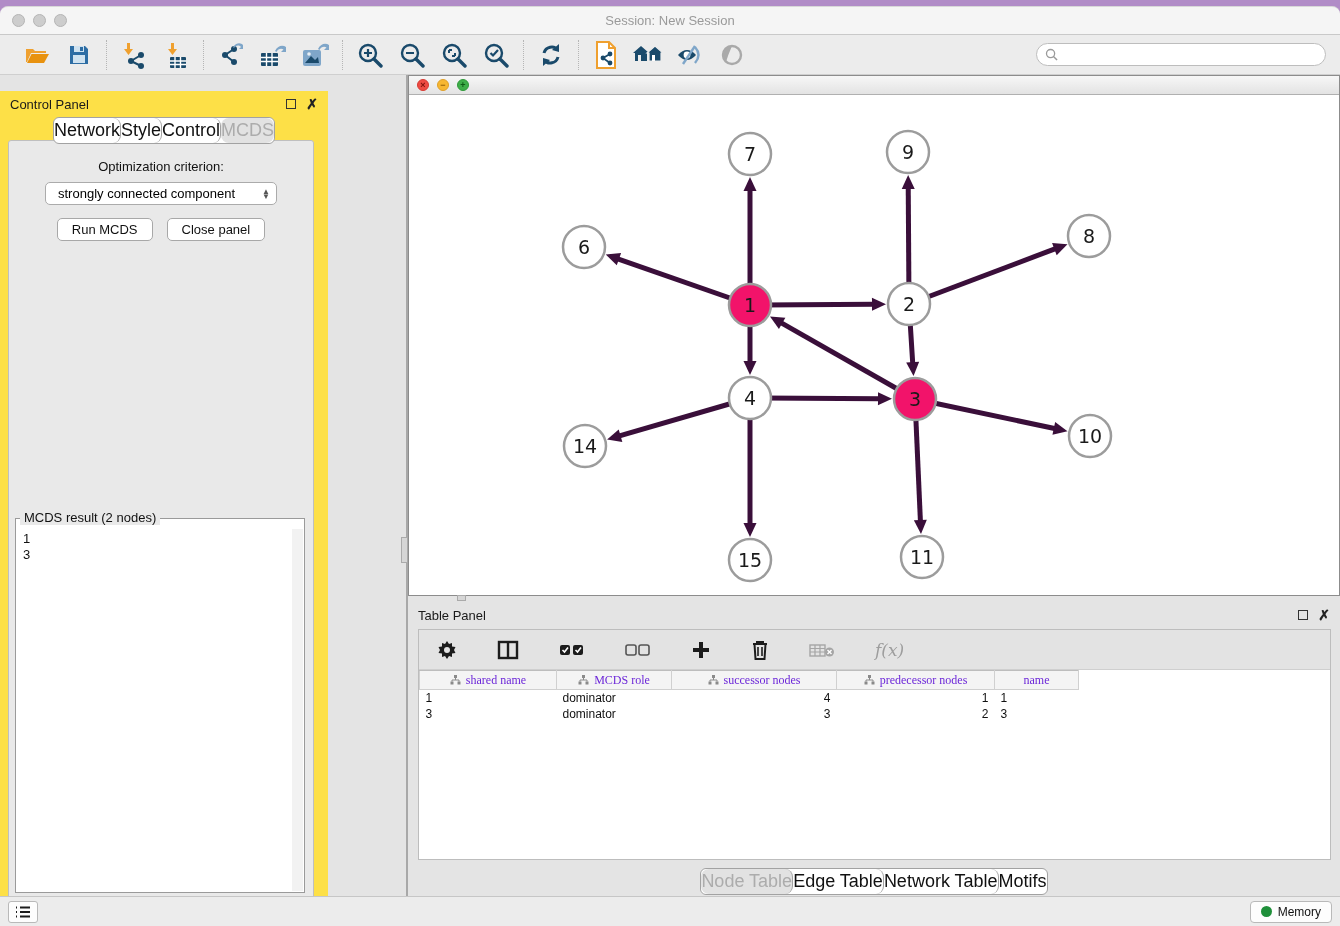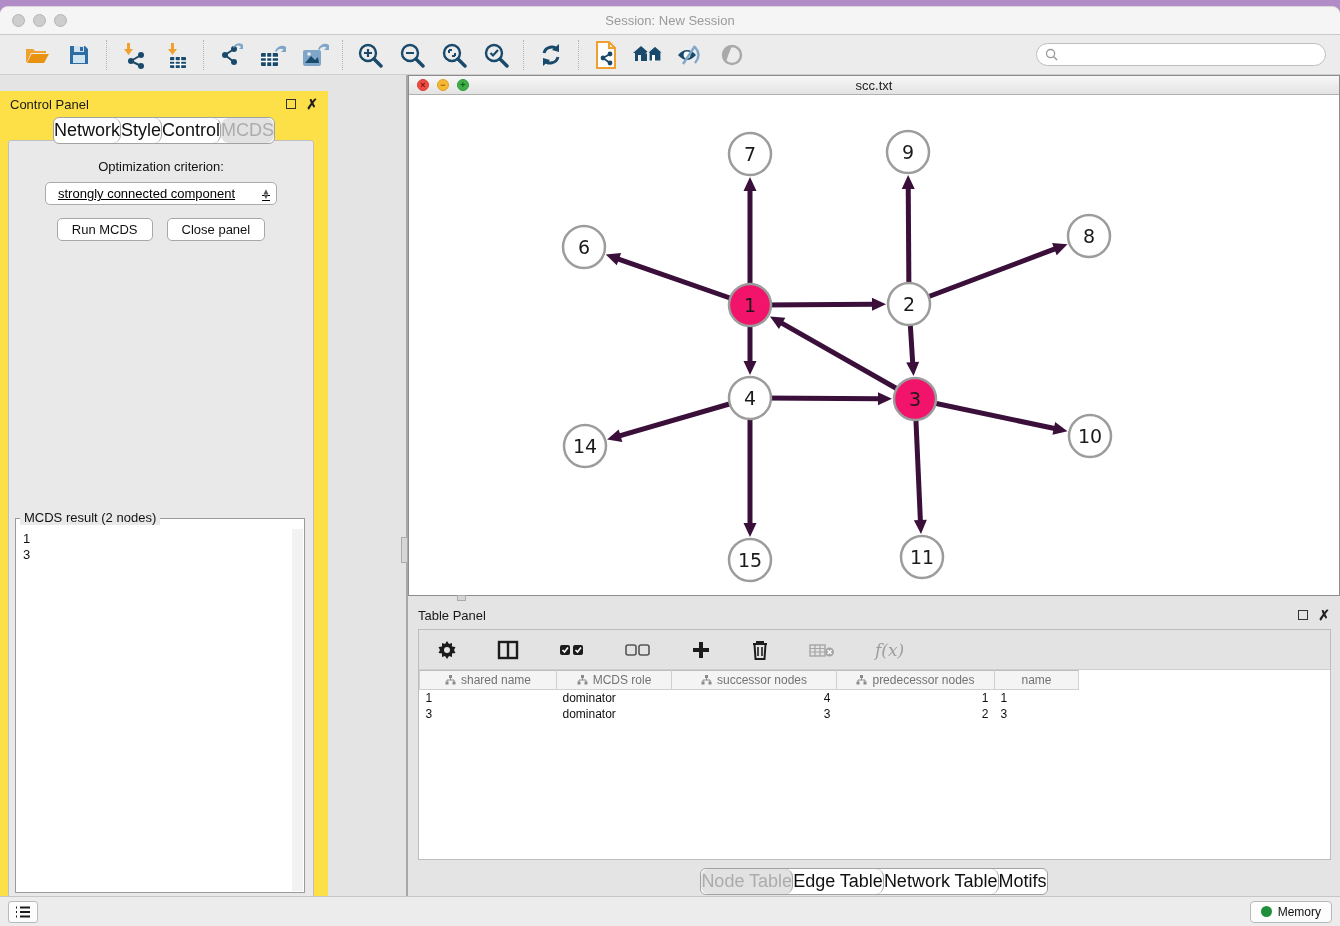"scc.txt" div.net-title { html: <div>scc.txt</div> -> none }
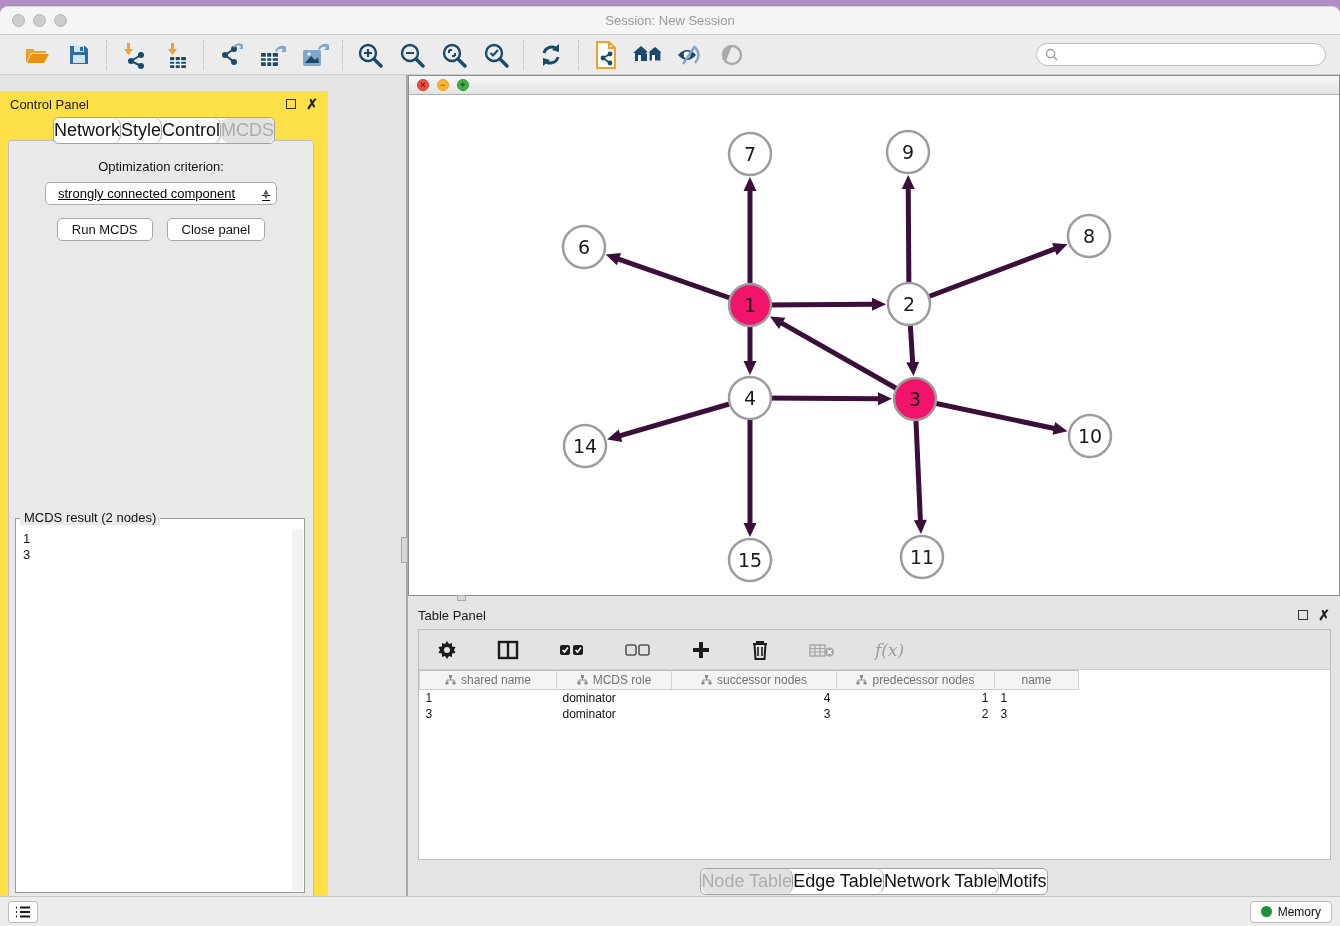"strongly connected component" .opt-select { text-decoration: underline -> none }
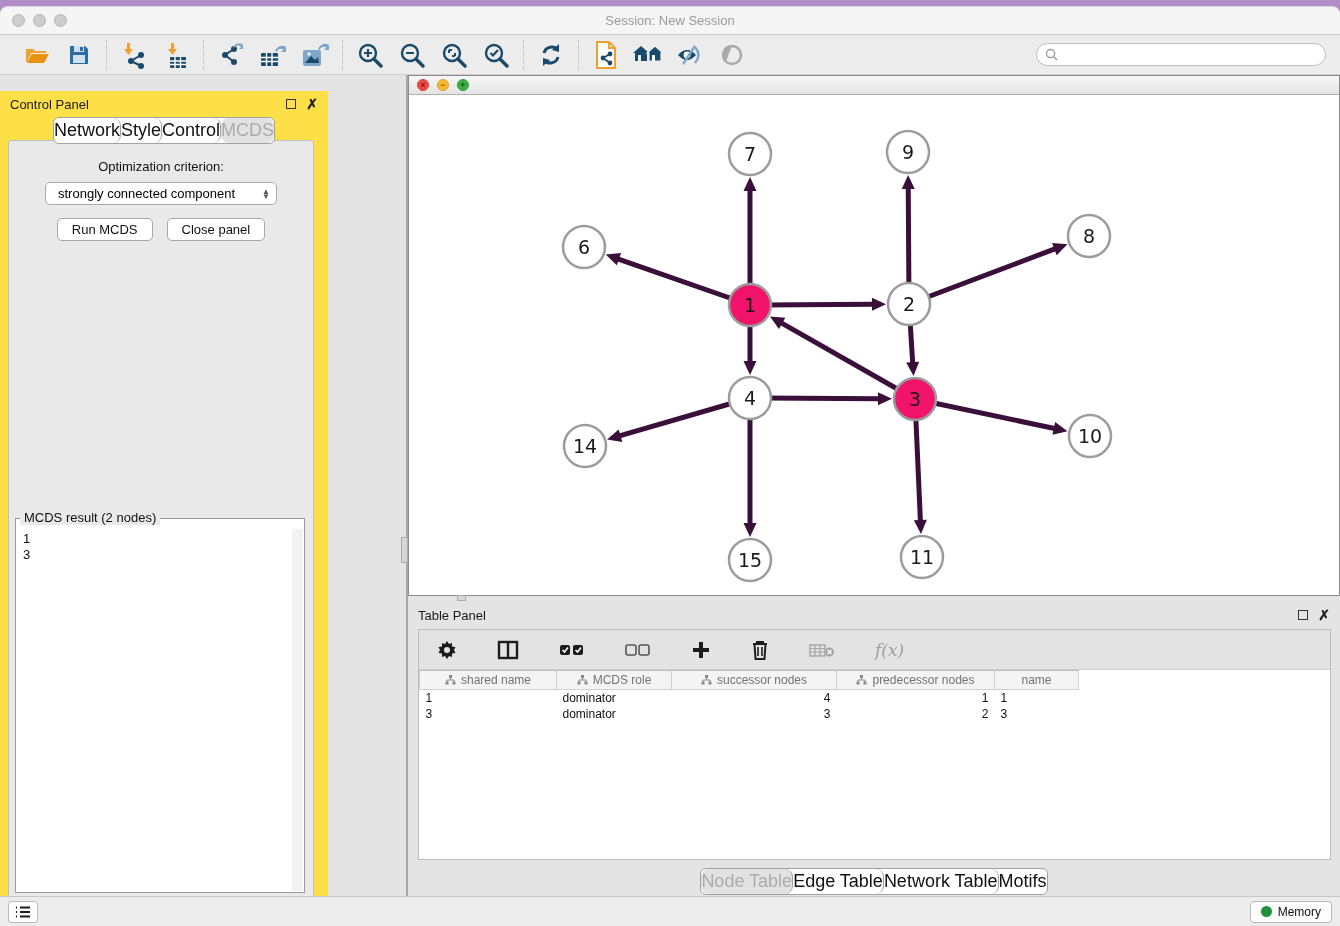"shared name" .datatable th { color: #737373 -> #6d28d9; font-family: none -> Liberation Serif, serif }
